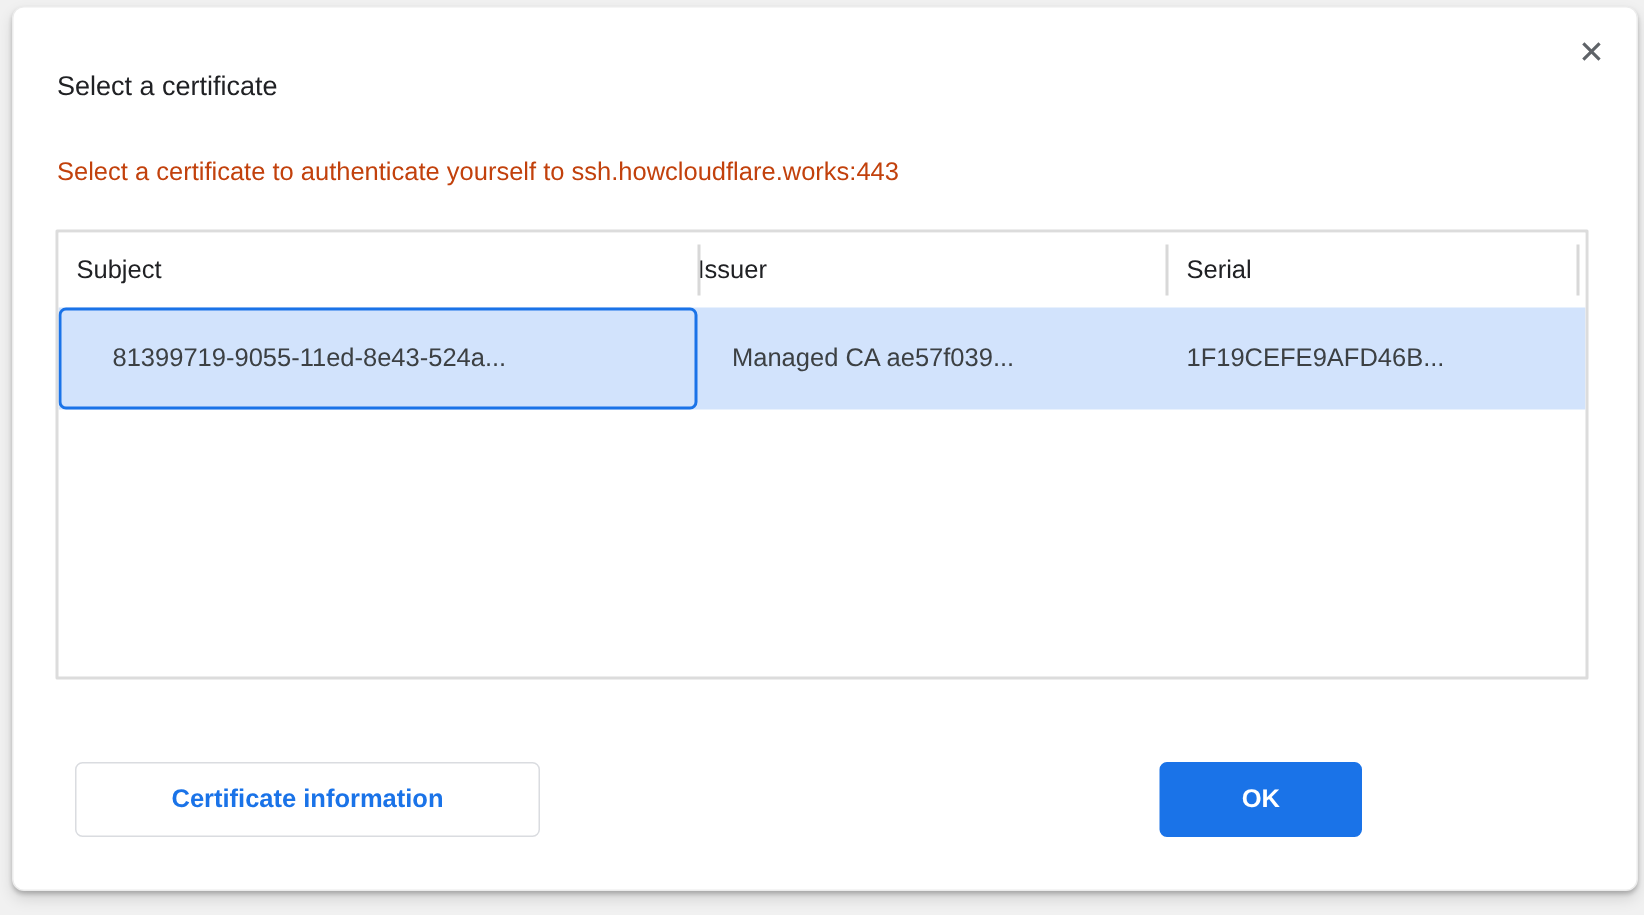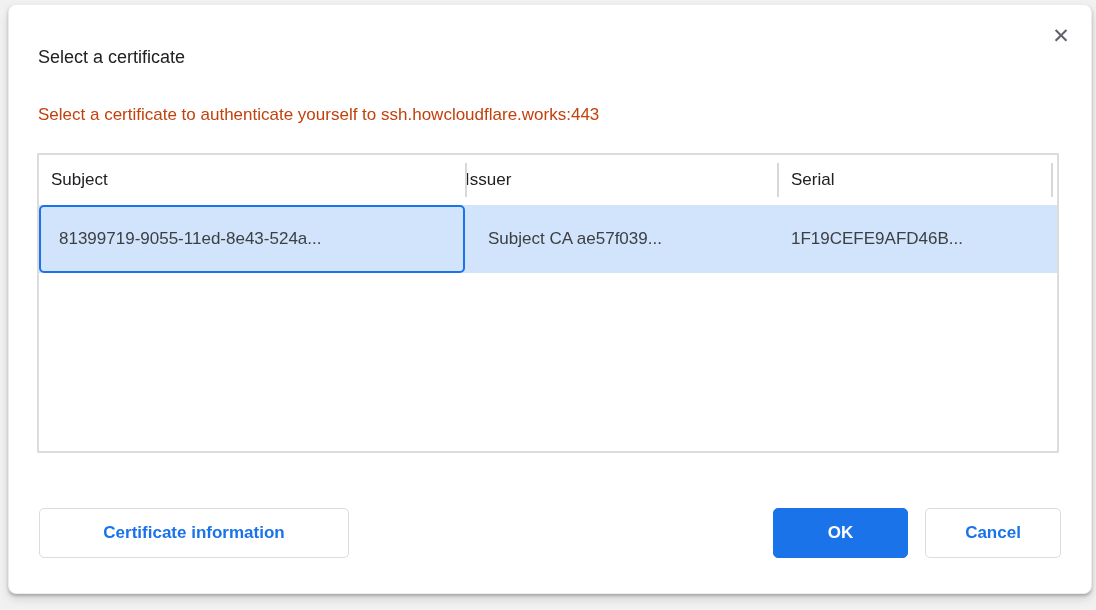"81399719-9055-11ed-8e43-524a..." .cell-subject { padding-left: 20px -> 36px }
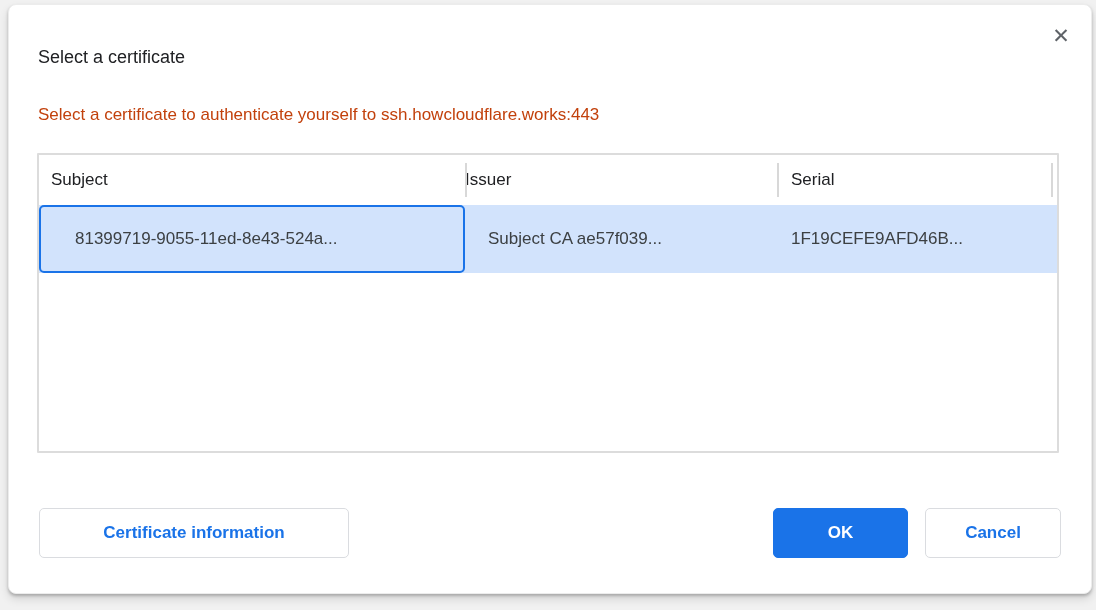"Subject CA ae57f039..." div.row-cell { text: Subject -> Managed }
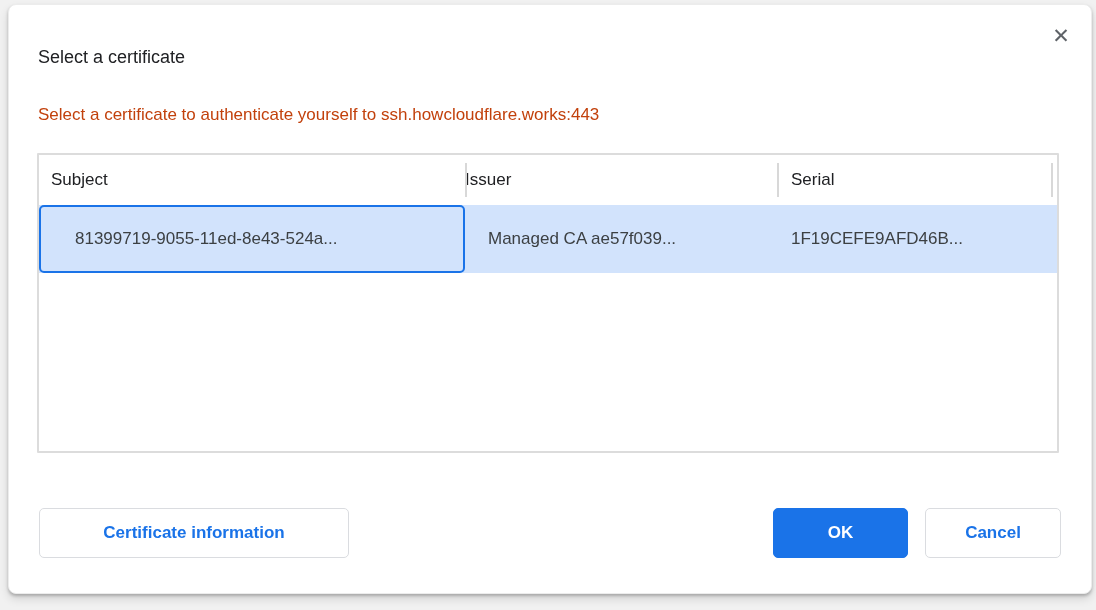"Certificate information" .btn-cert-info { left: 30px -> 41px }
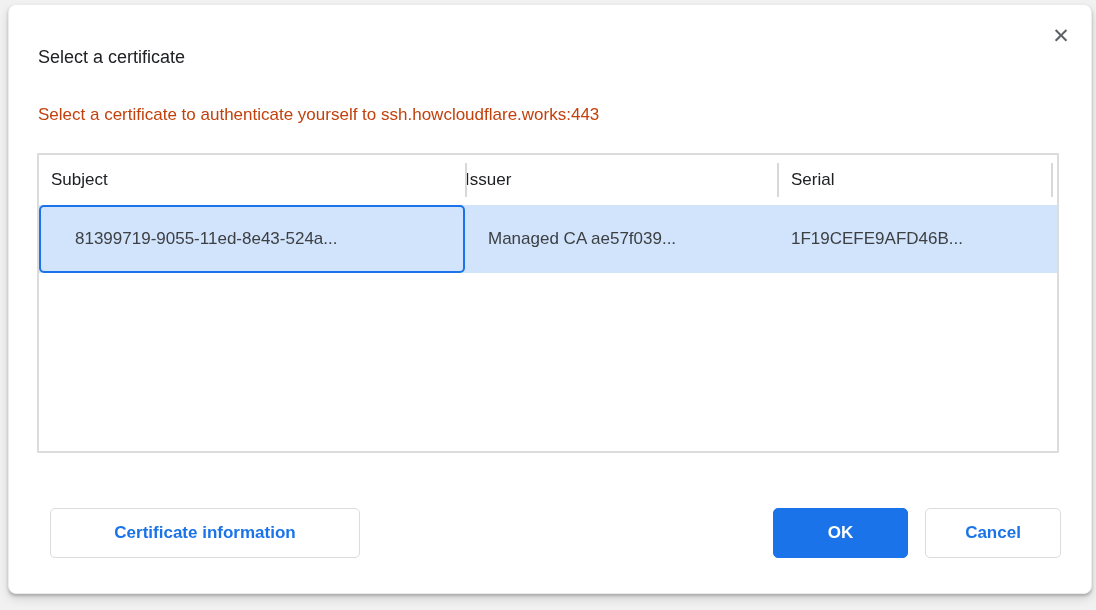"Cancel" button.btn { html: <button>Cancel</button> -> none }
